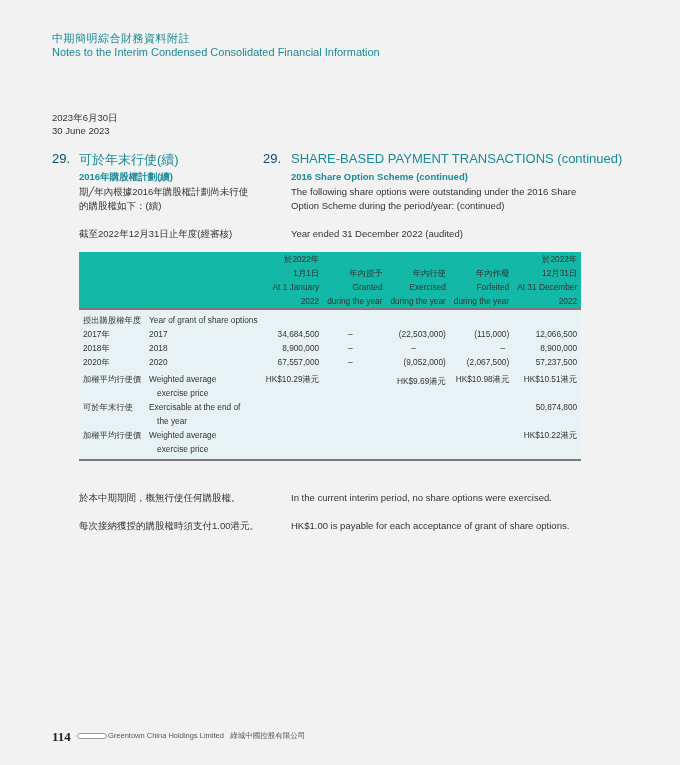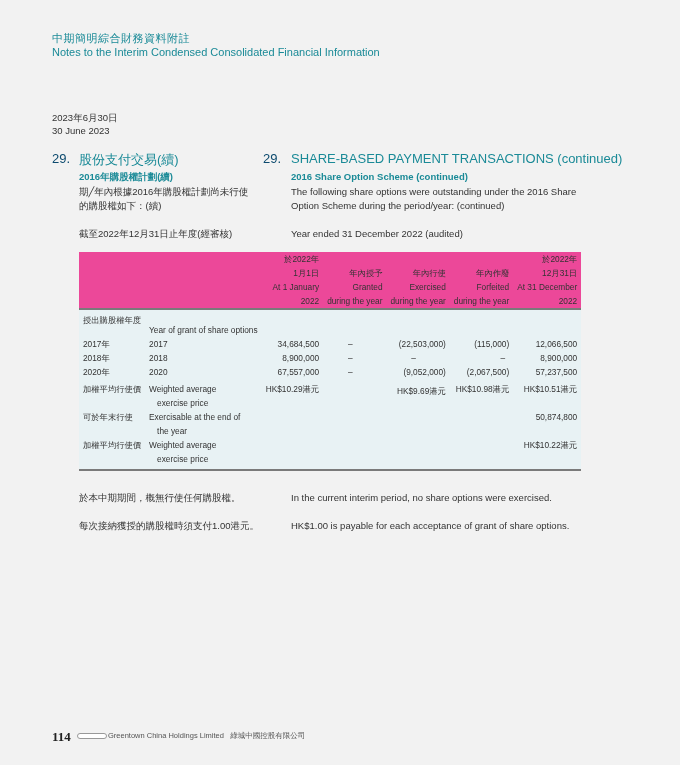"股份支付交易(續)" div.abs { text: 股份支付交易 -> 可於年末行使 }
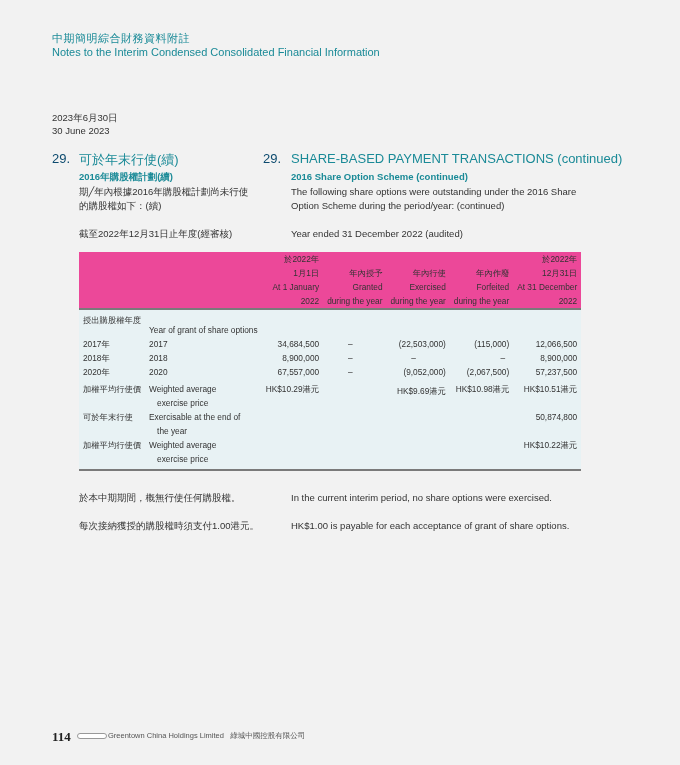"於2022年" thead td { background: #ec4899 -> #14b8a6 }
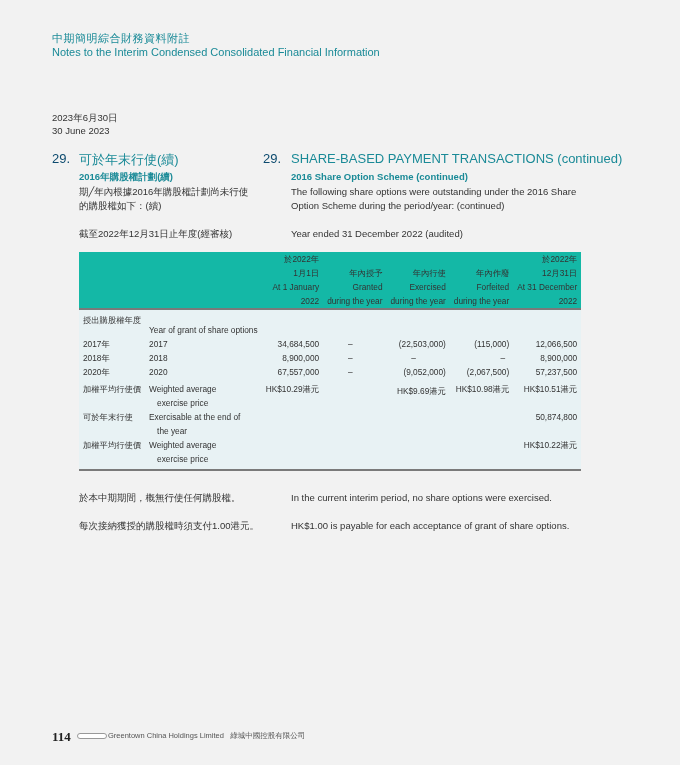"Year of grant of share" td { padding-top: 13px -> 3px }
